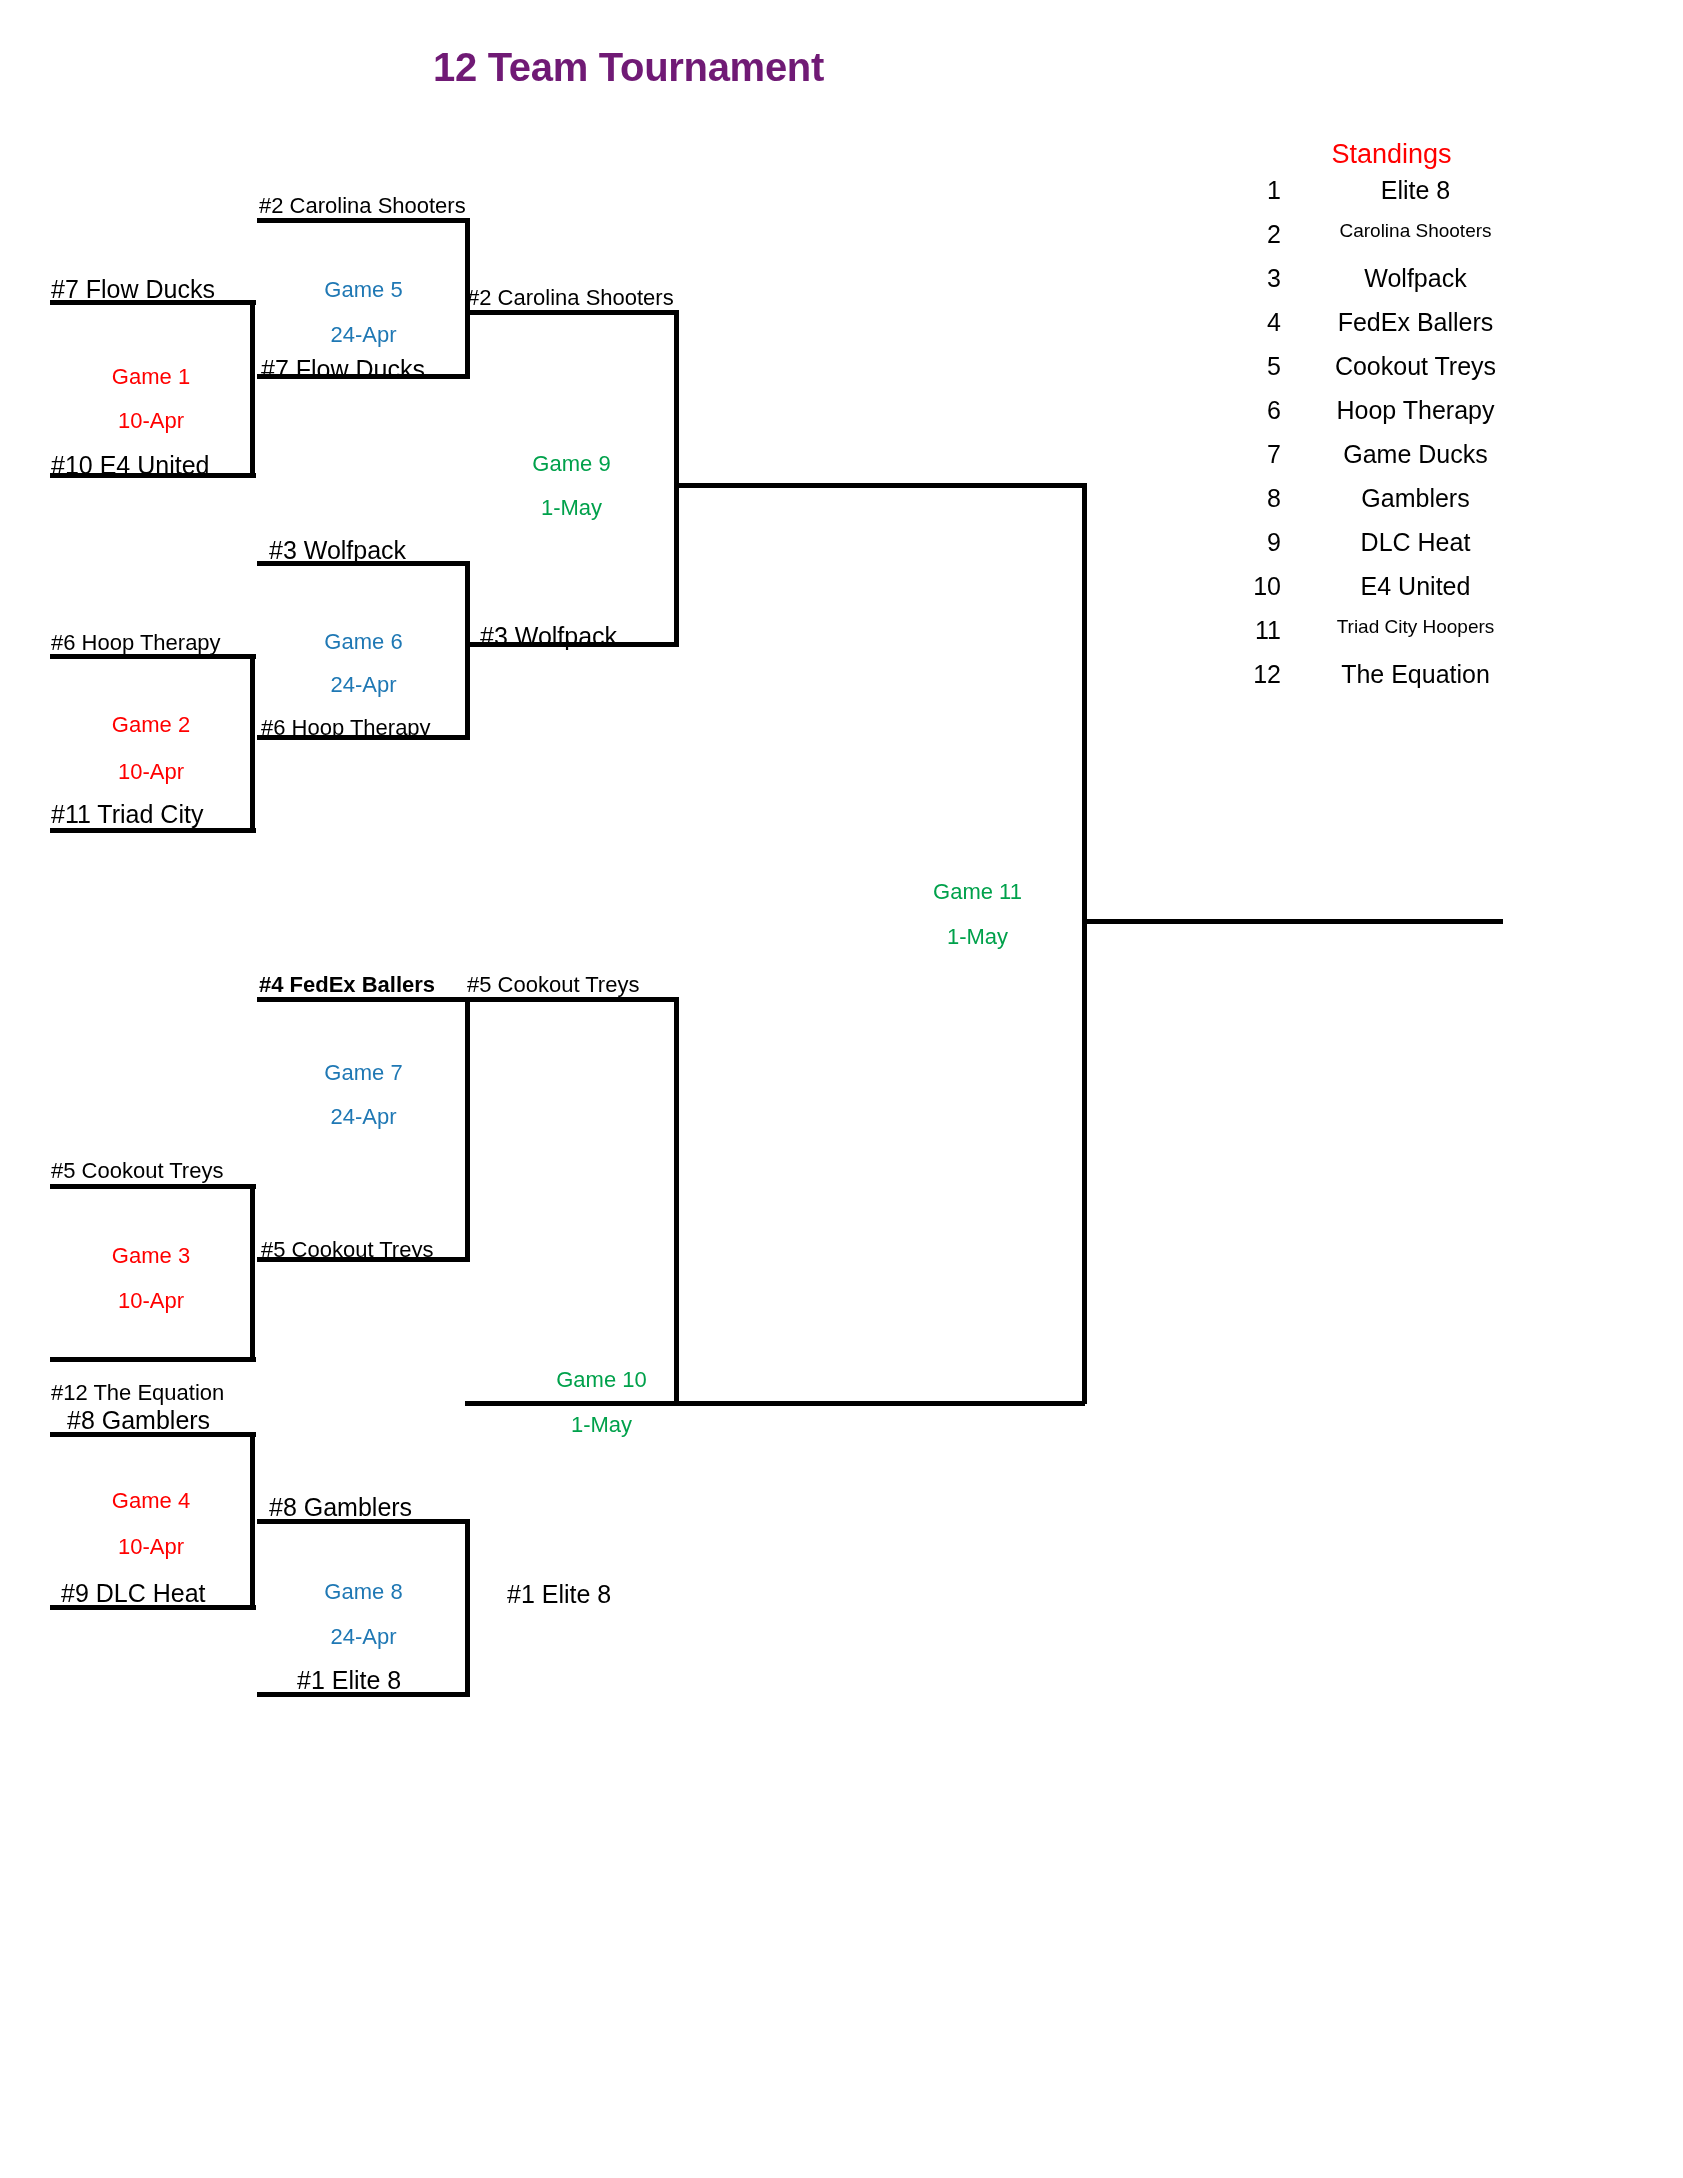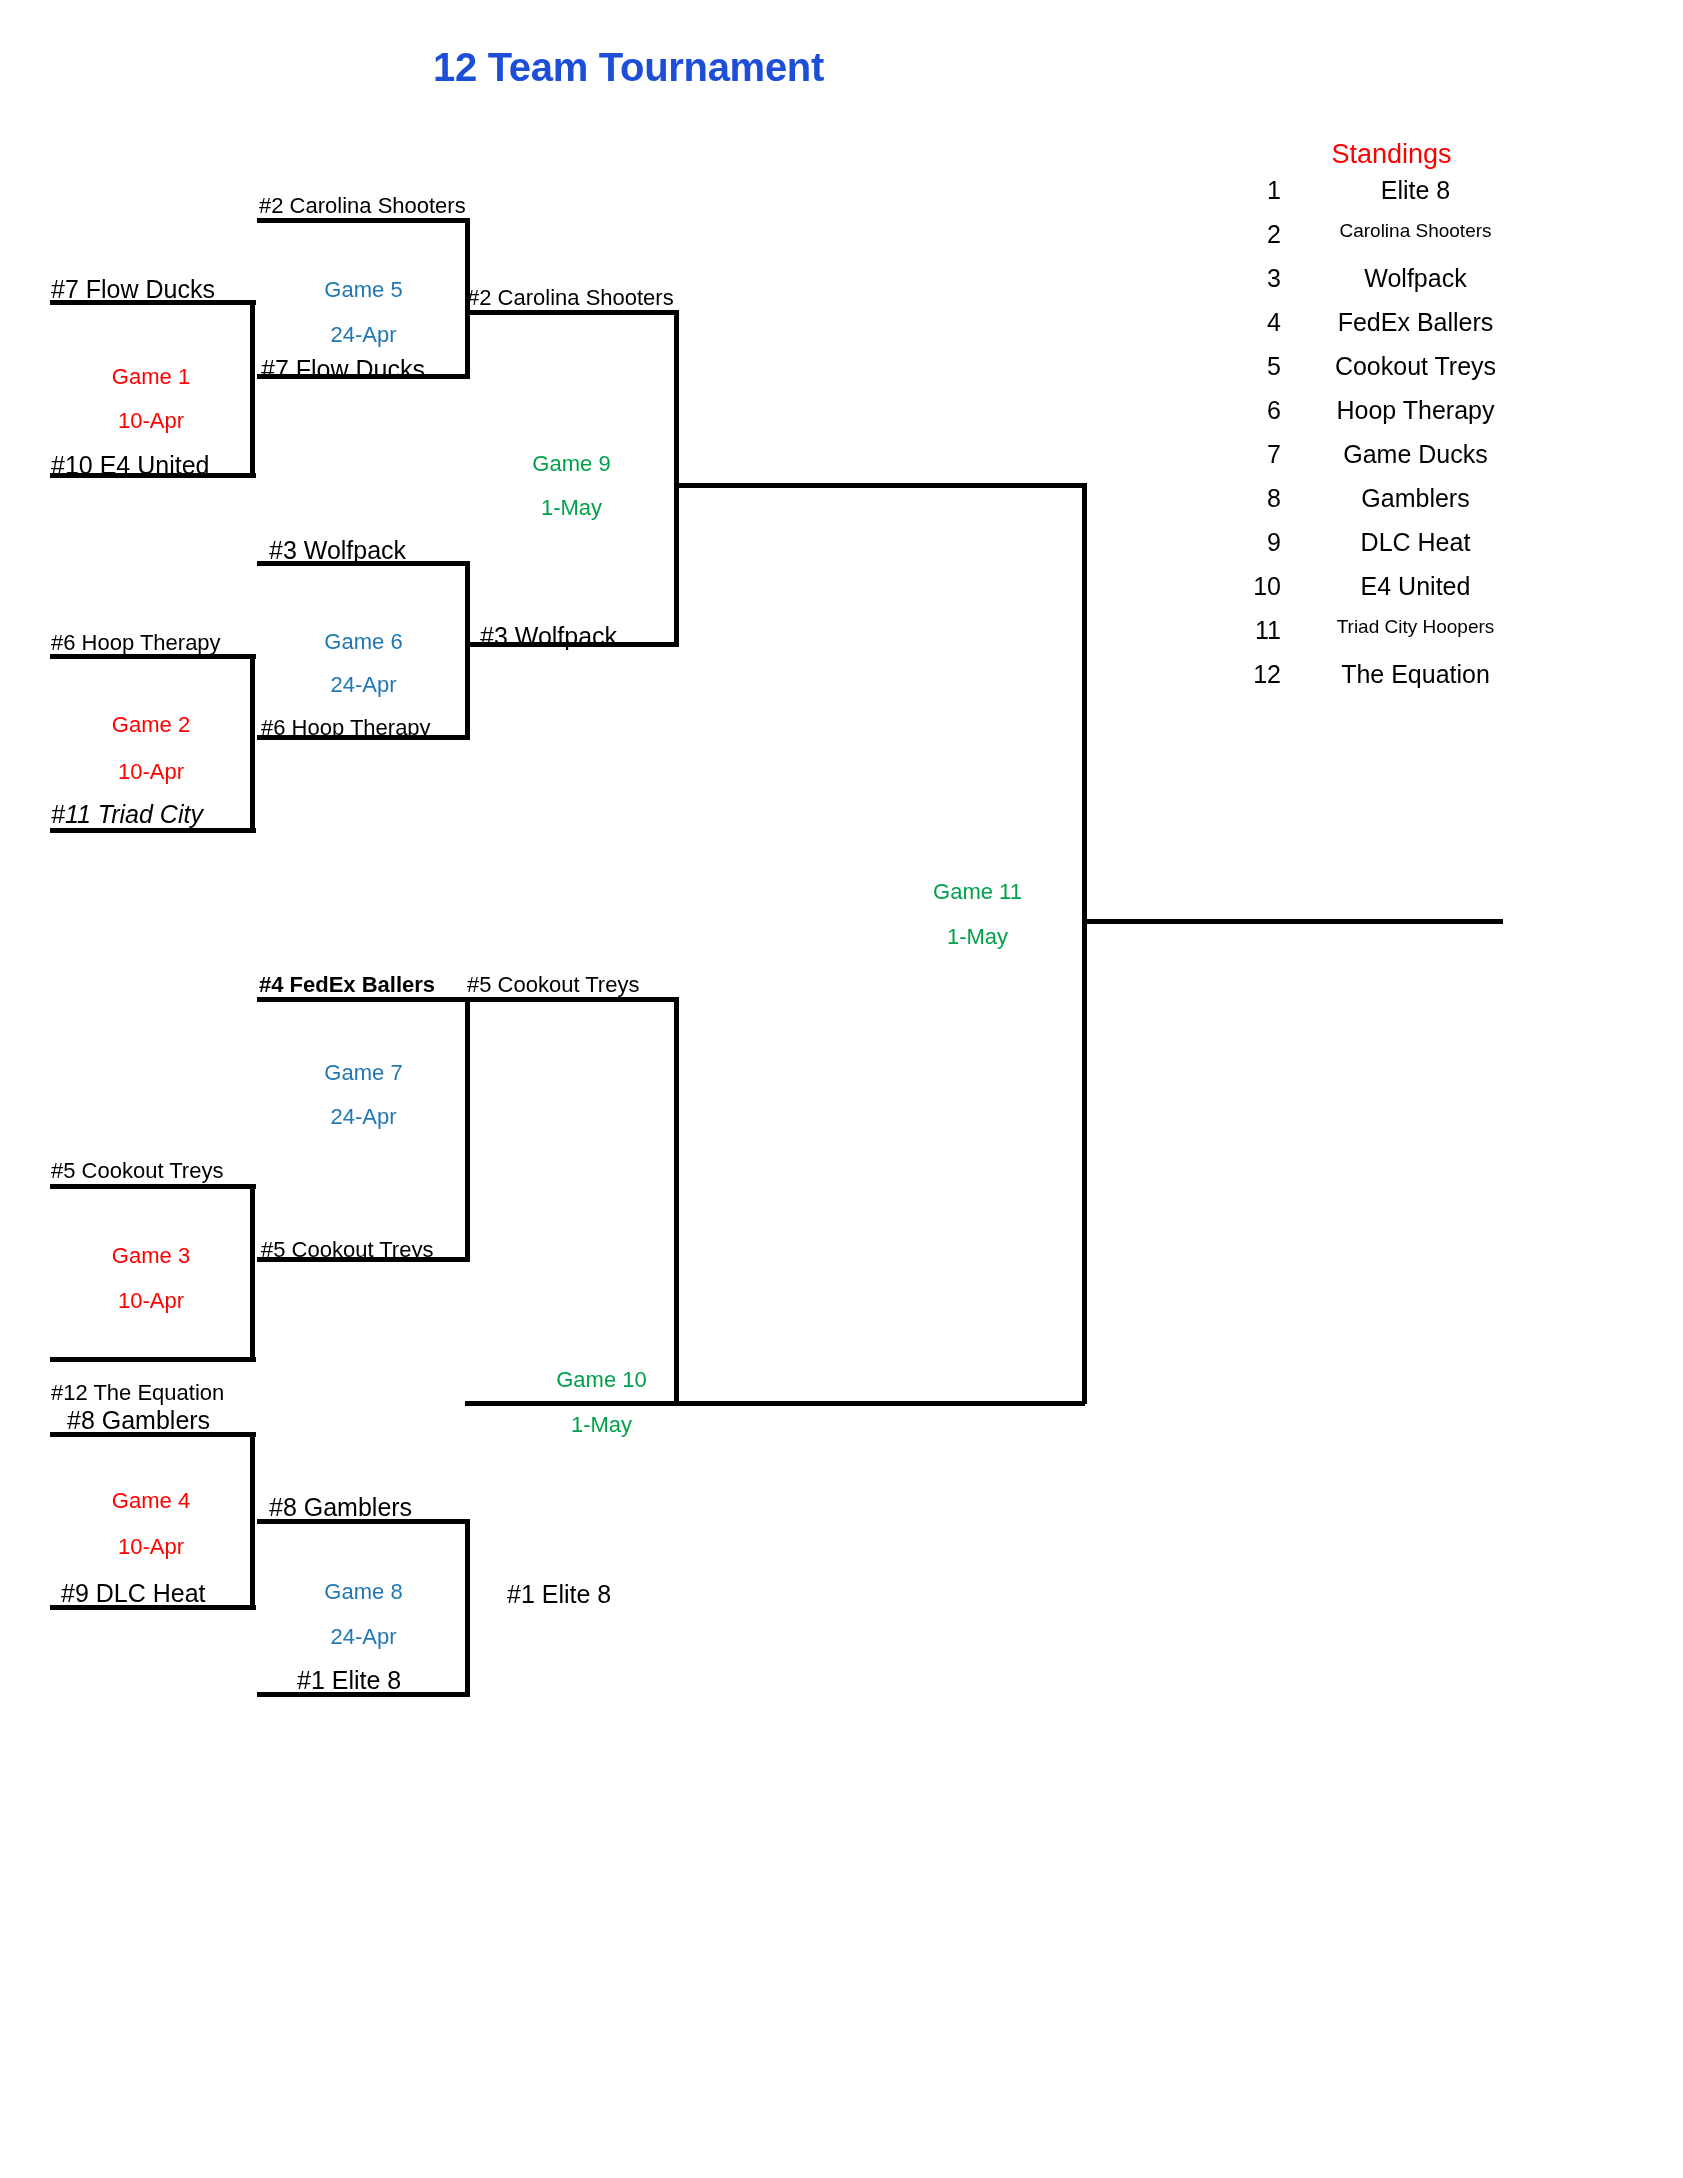"12 Team Tournament" .title { color: #1d4ed8 -> #701a75 }
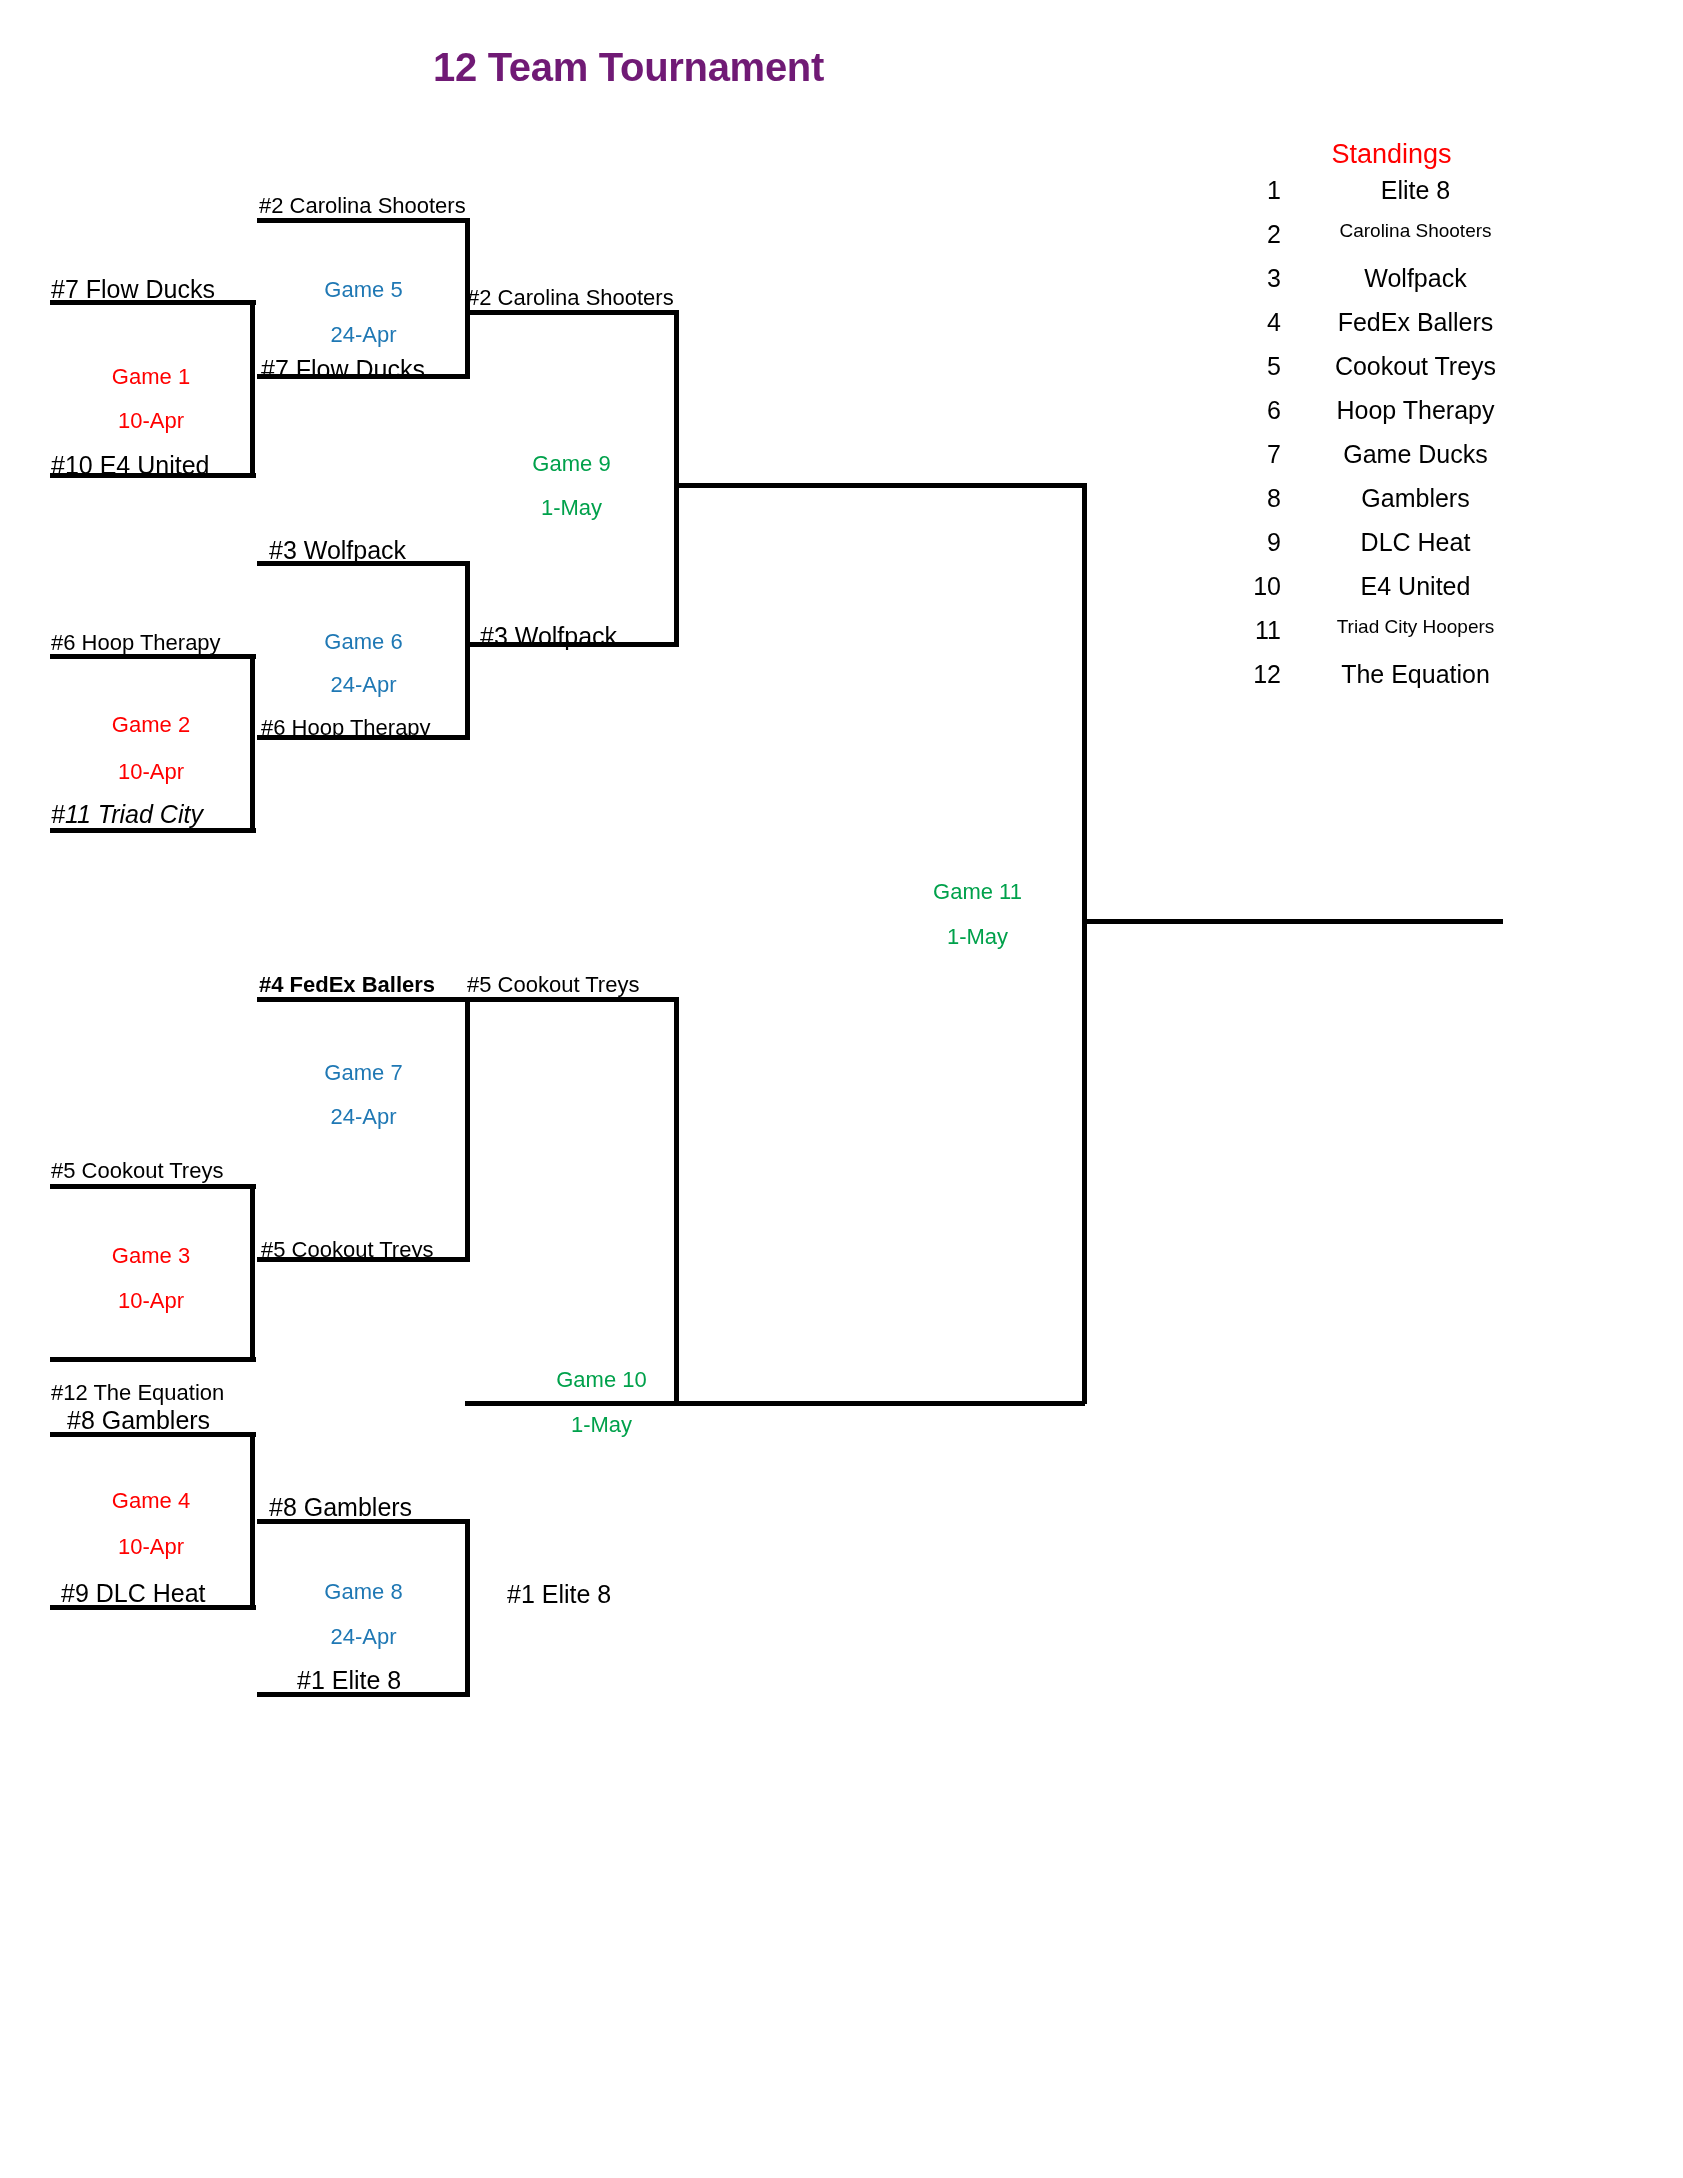"#11 Triad City" div.lbl { font-style: italic -> none }
